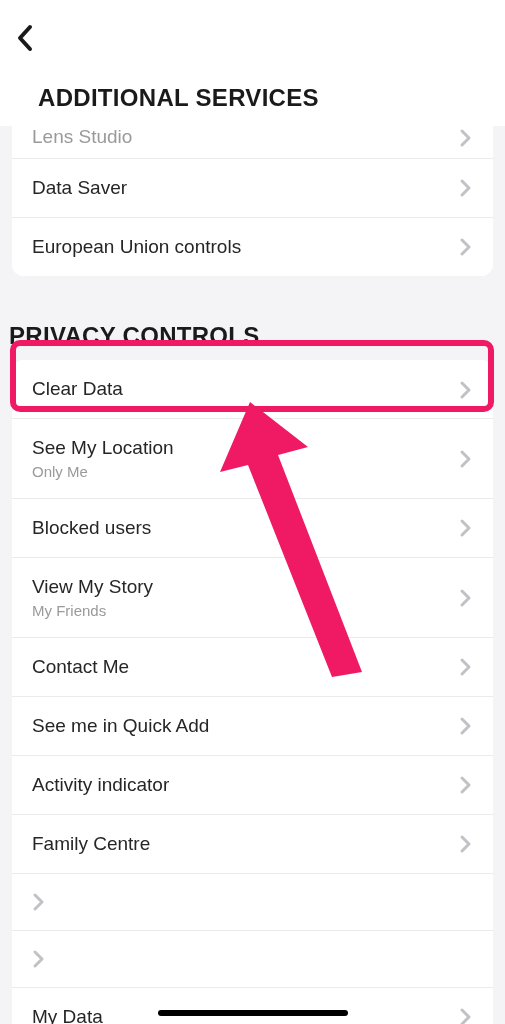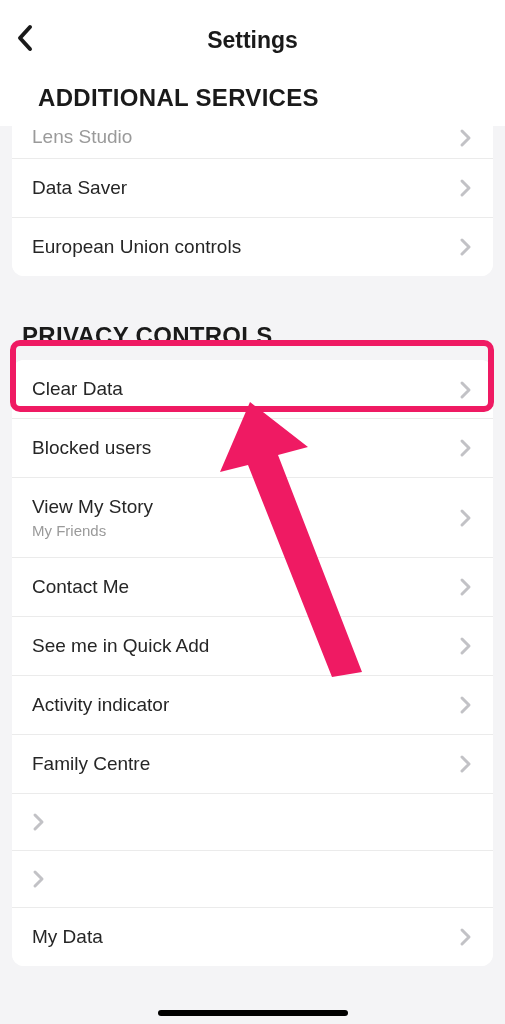"Settings" div.page-title { html: <div>Settings</div> -> none }
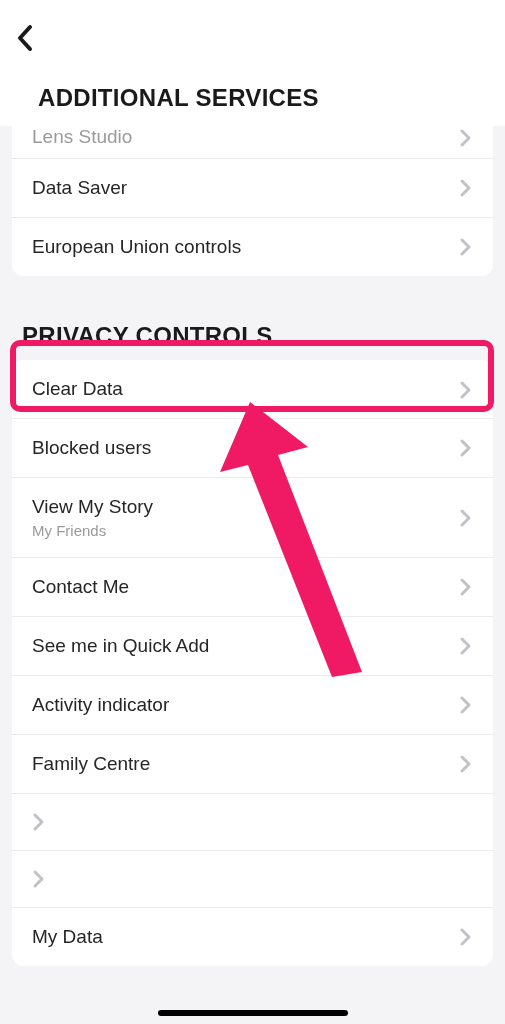"PRIVACY CONTROLS" .section-header.free { padding: 46px 22px 10px 22px -> 46px 22px 10px 9px }
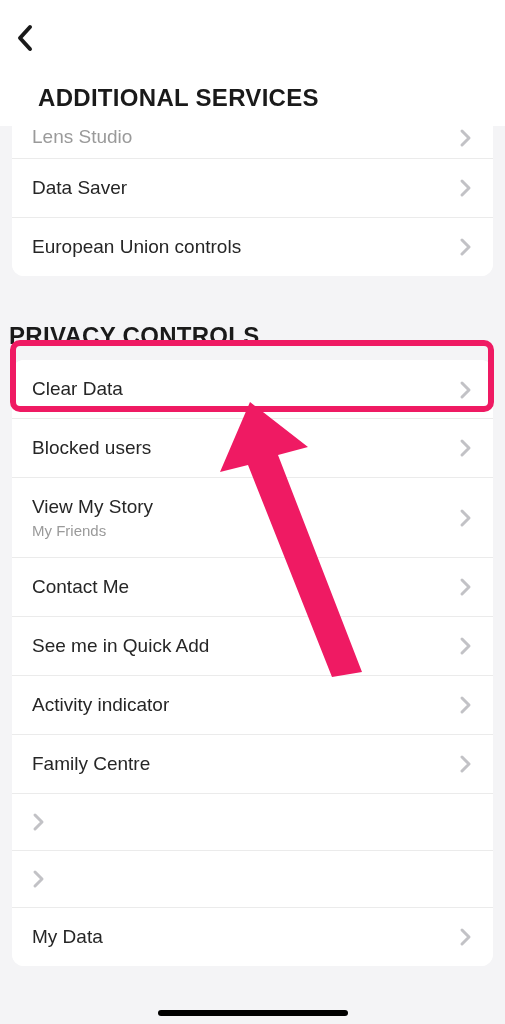"See My Location" div.row { html: none -> <div> <div> <span>See My Location</span> <span>Only Me</span> </div> <svg> <polyline></polyline> </svg> </div> }
